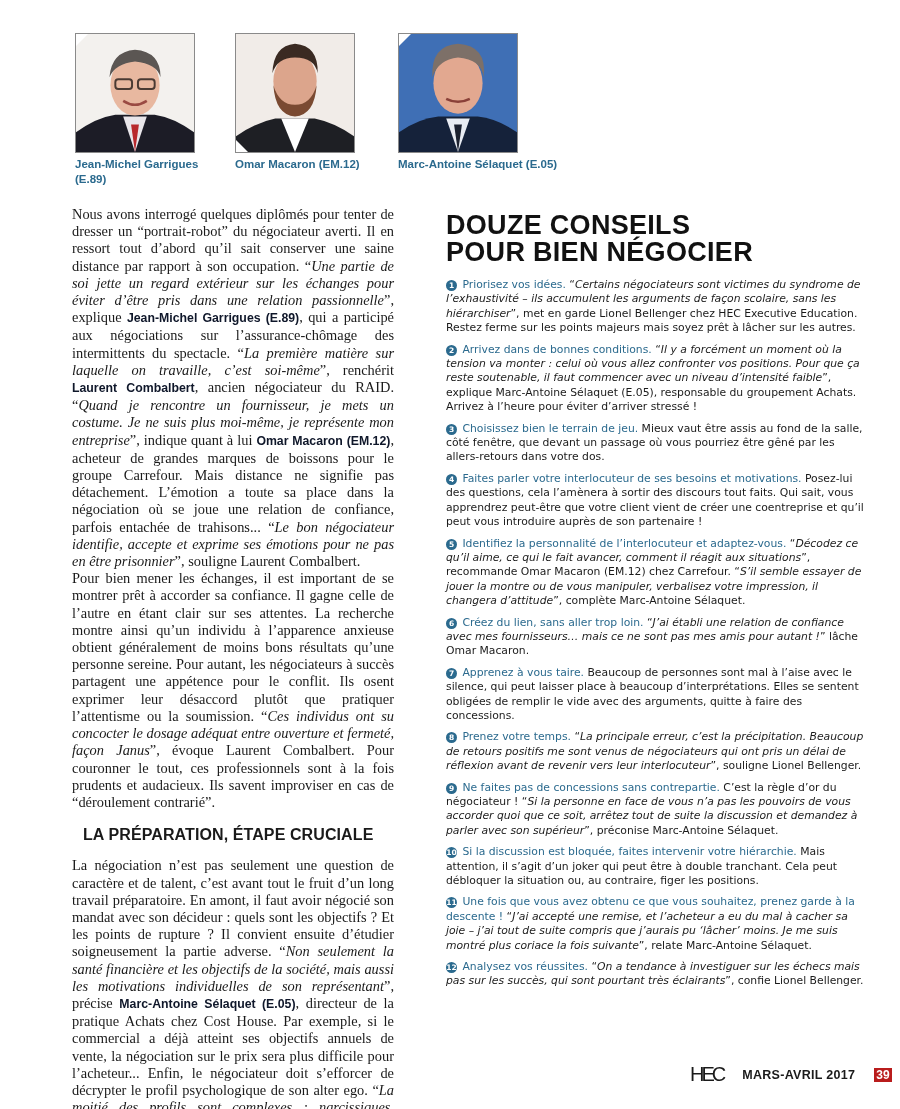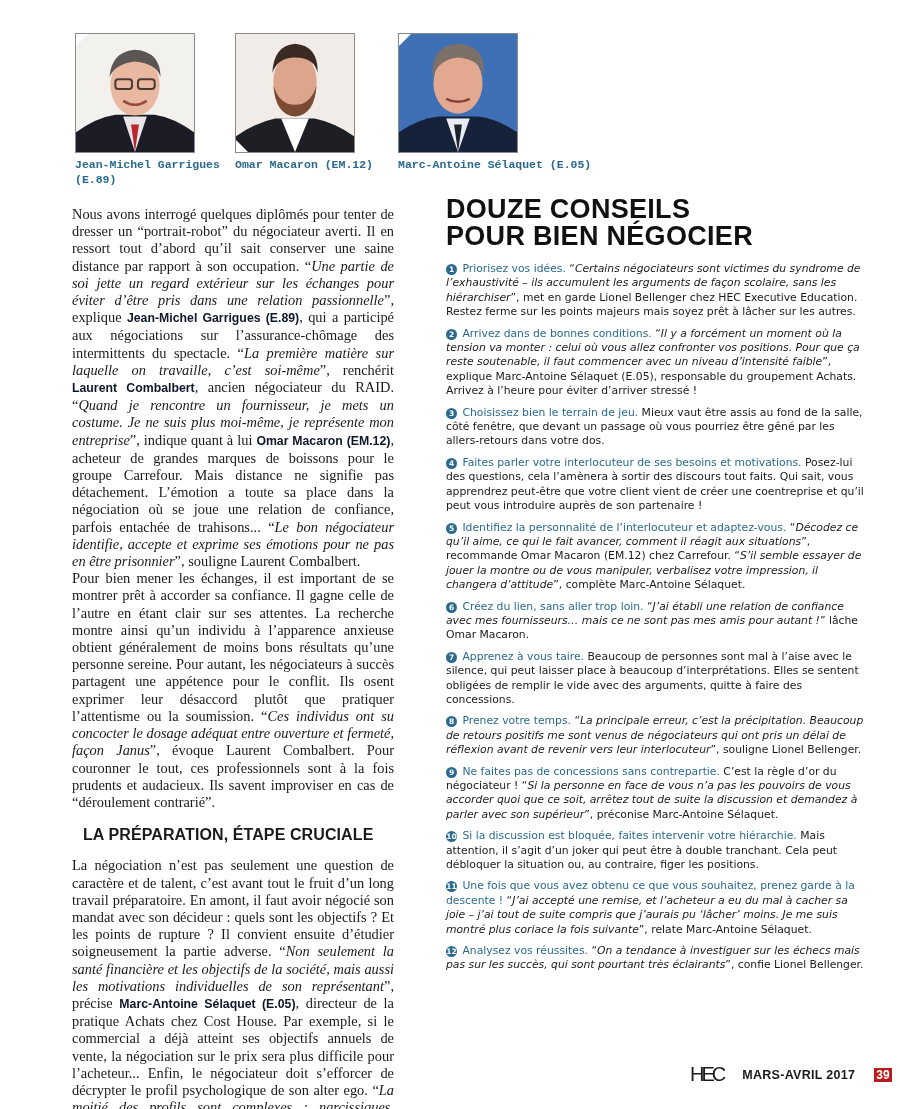"Jean-Michel Garrigues" .caption { font-family: Liberation Mono, monospace -> Liberation Sans, sans-serif }
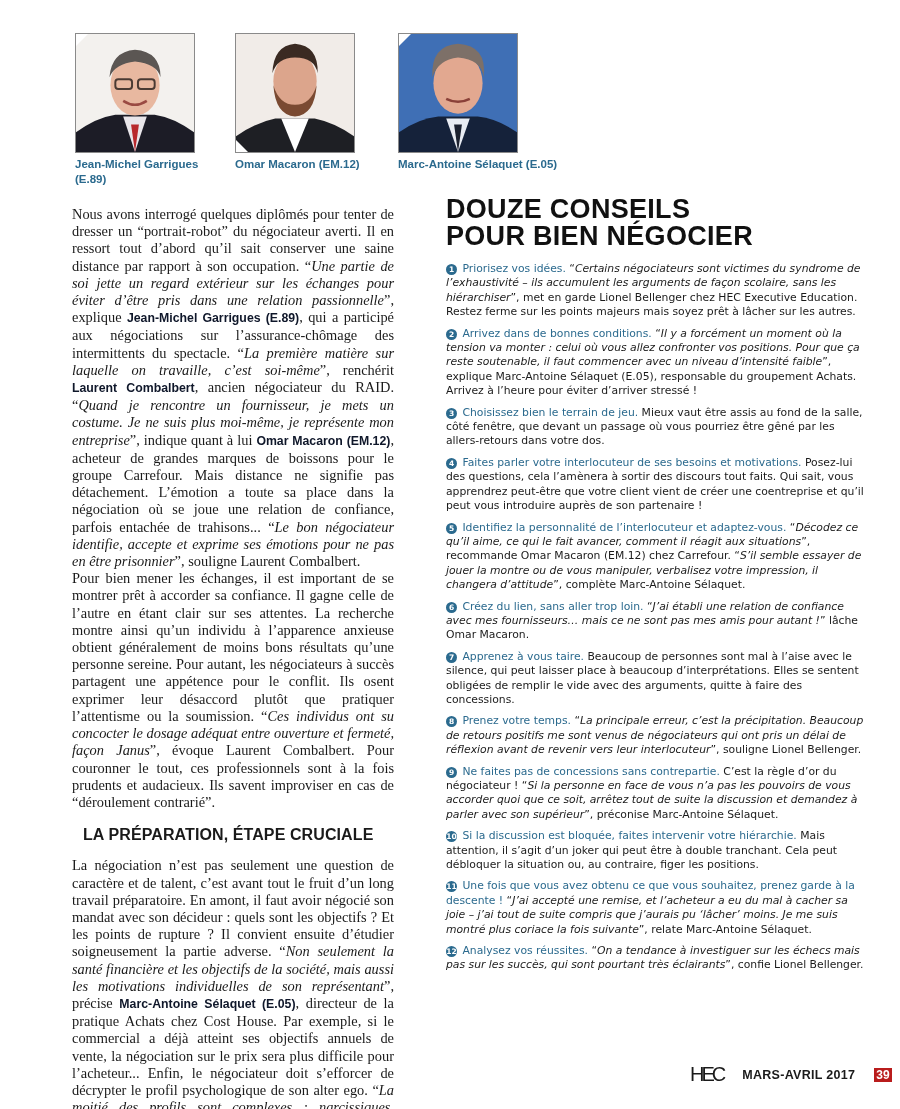"DOUZE CONSEILS" .right-col { top: 196px -> 212px }
